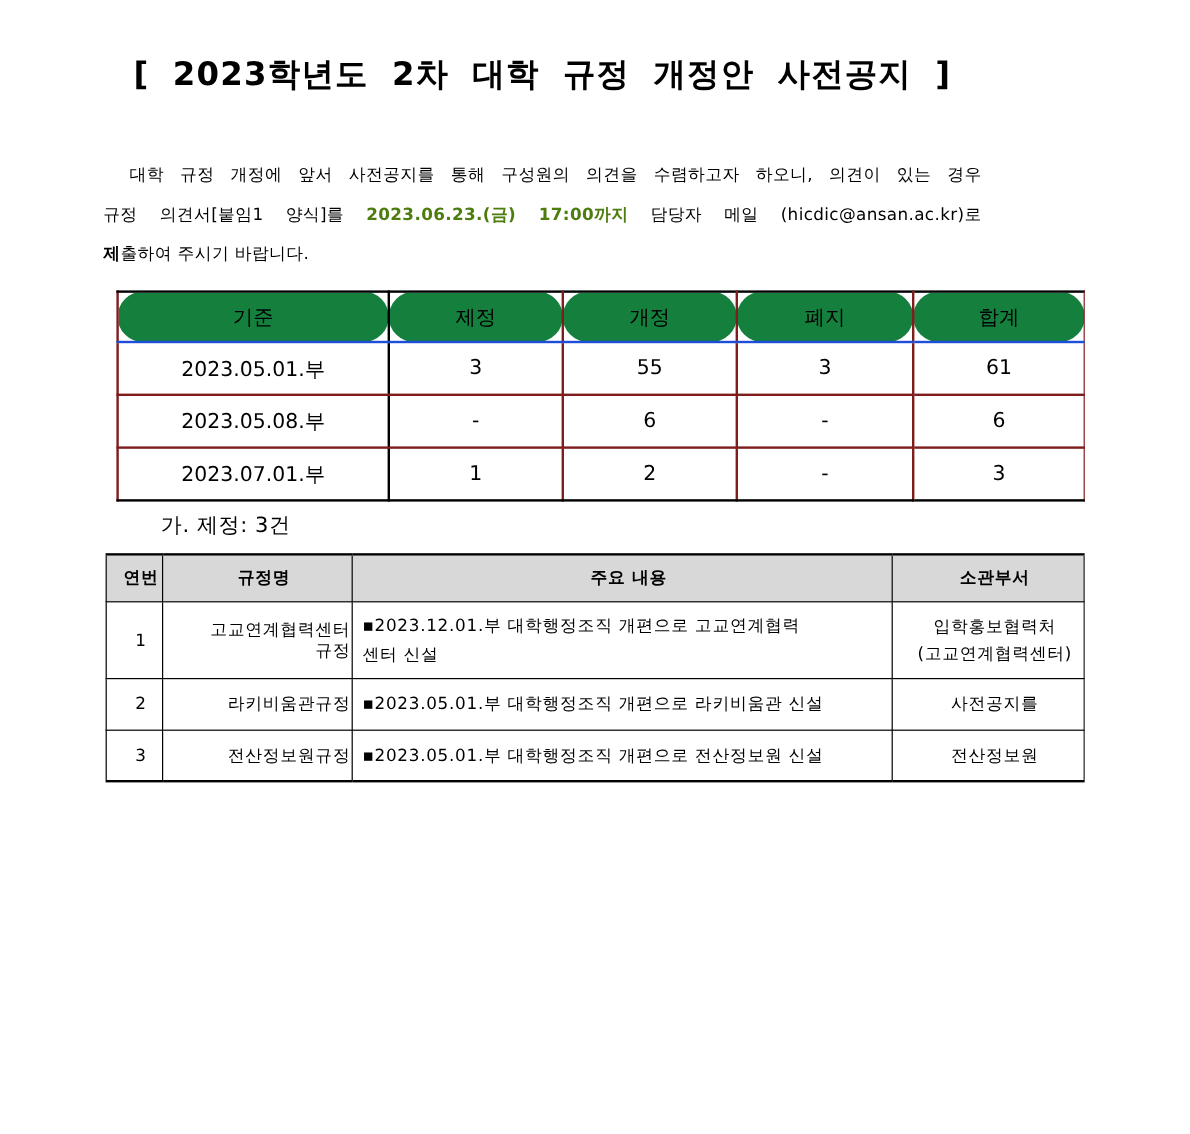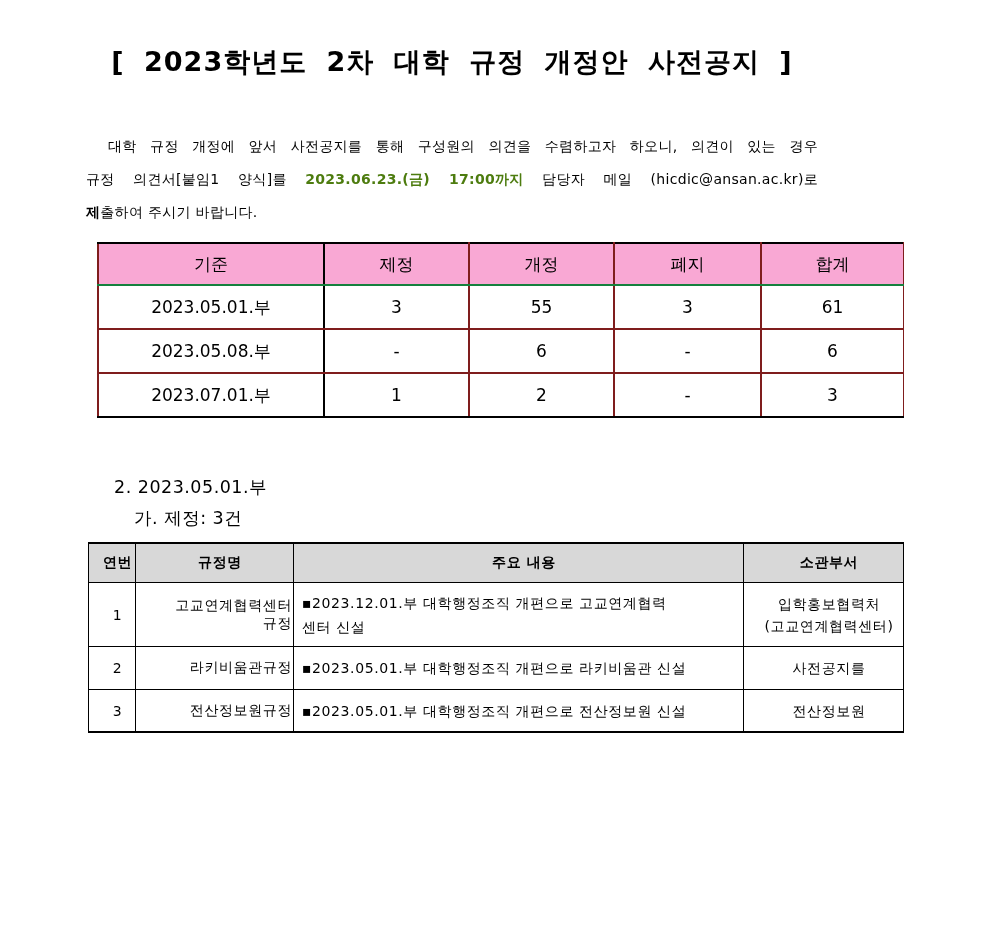"기준" .t1 thead th { background: #f9a8d4 -> #15803d; border-bottom: 2px solid #15803d -> 2px solid #1d4ed8; border-radius: none -> 21px }
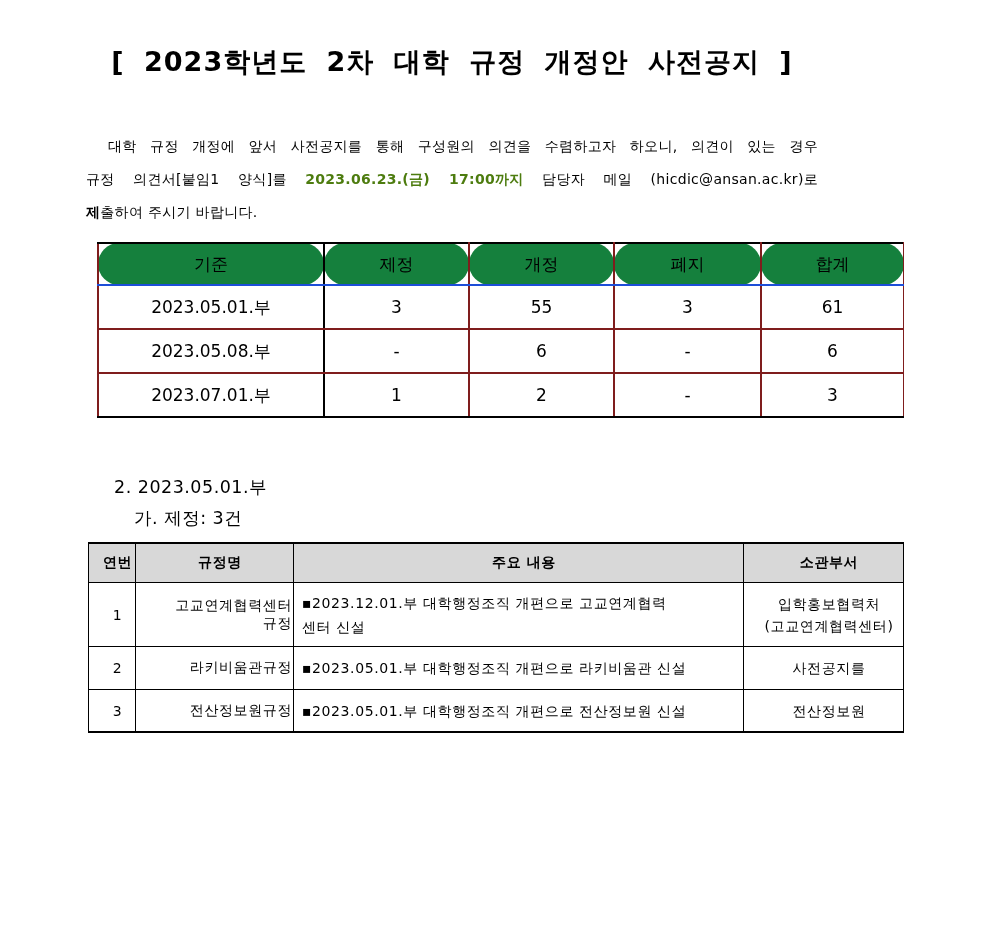"2. 2023.05.01.부" div.sec2-heading { html: <div>2. 2023.05.01.부</div> -> none }
